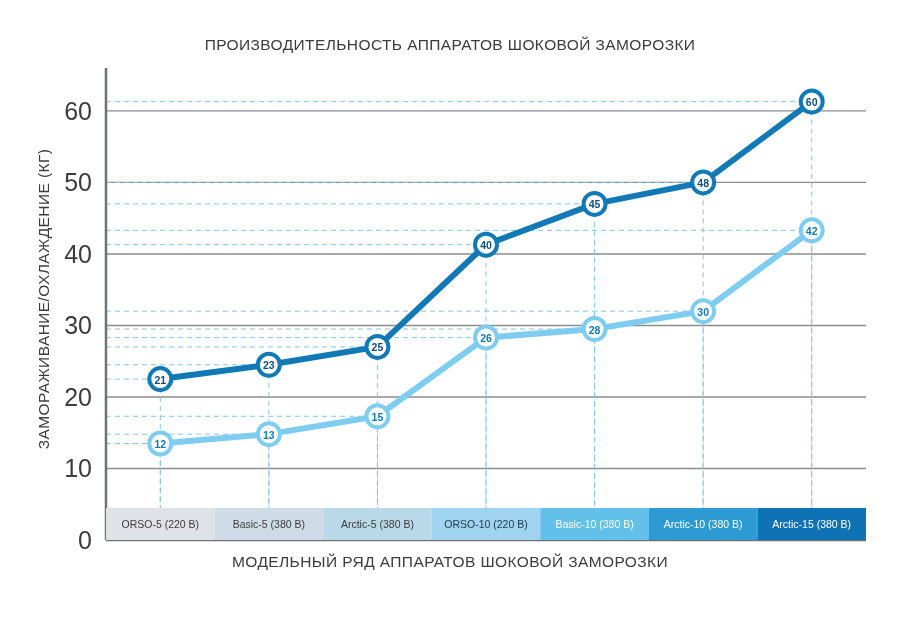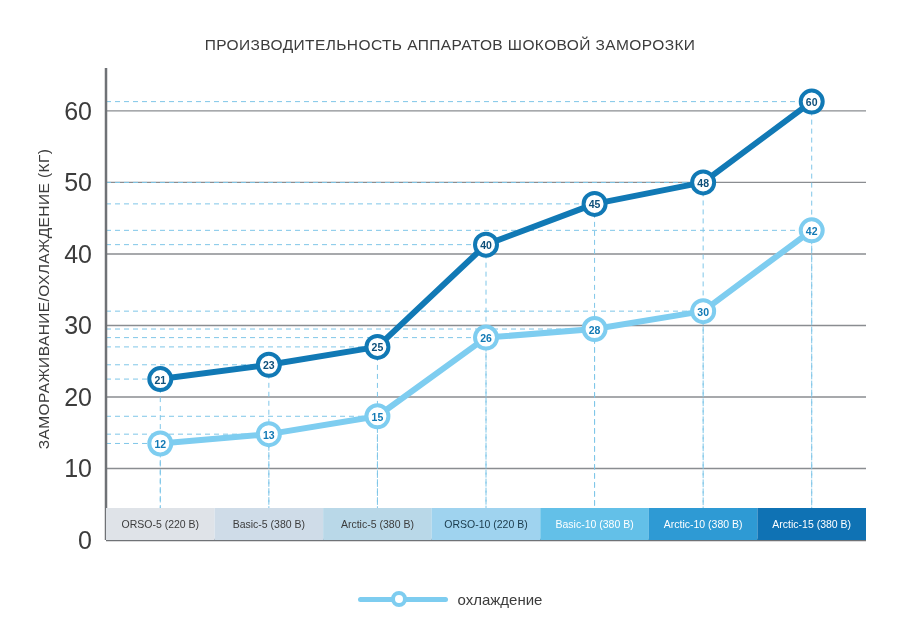"МОДЕЛЬНЫЙ РЯД АППАРАТОВ ШОКОВОЙ" div.xaxis-title { html: none -> <div>МОДЕЛЬНЫЙ РЯД АППАРАТОВ ШОКОВОЙ ЗАМОРОЗКИ</div> }
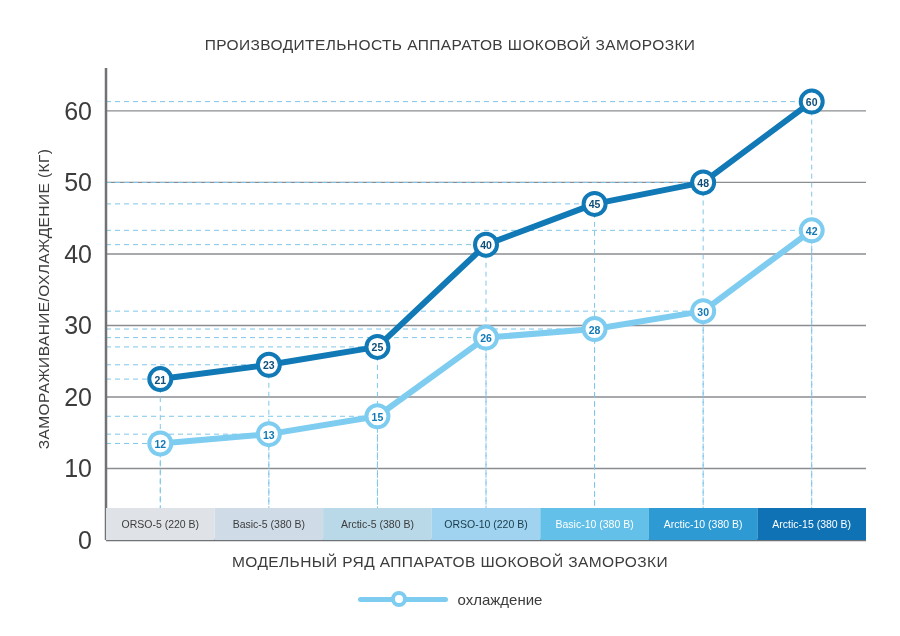"охлаждение" div.legend-item { html: <div> <span> <span></span> <span></span> </span> <span>охлаждение</span> </div> -> none }
